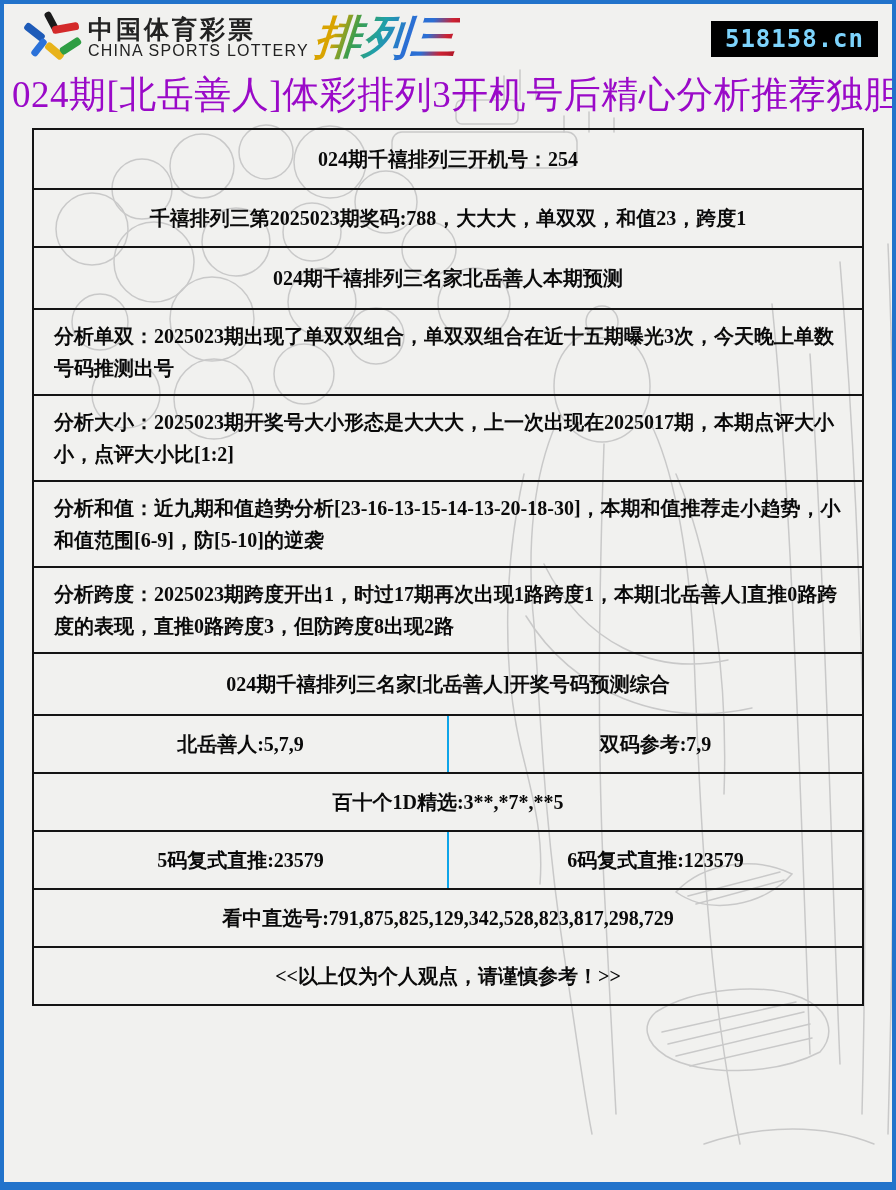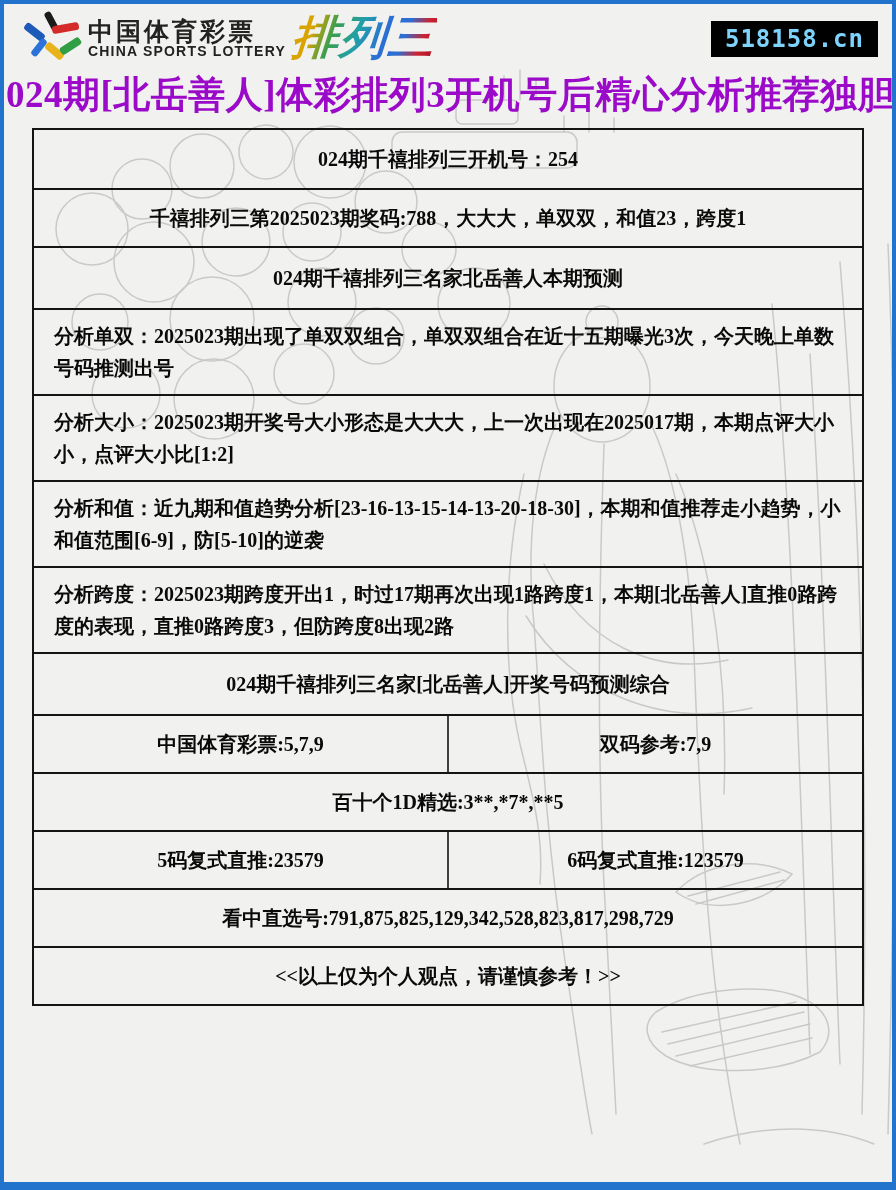"CHINA SPORTS LOTTERY" .brand-en { font-size: 14px -> 16px; font-weight: 700 -> 400 }
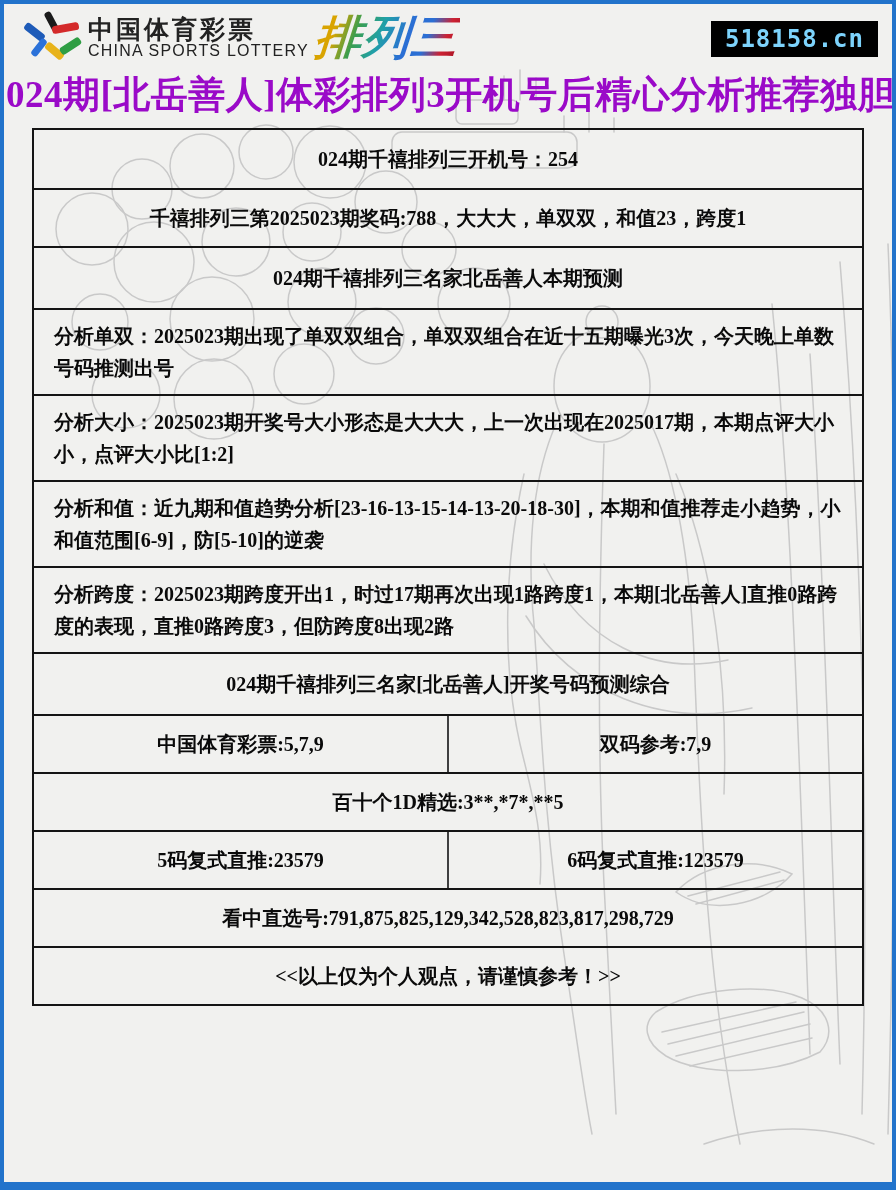"024期[北岳善人]体彩排列3开机号后精心分析推荐独胆" .title { font-weight: 700 -> 400; margin: 2px 2px 8px -> 2px 8px 8px }
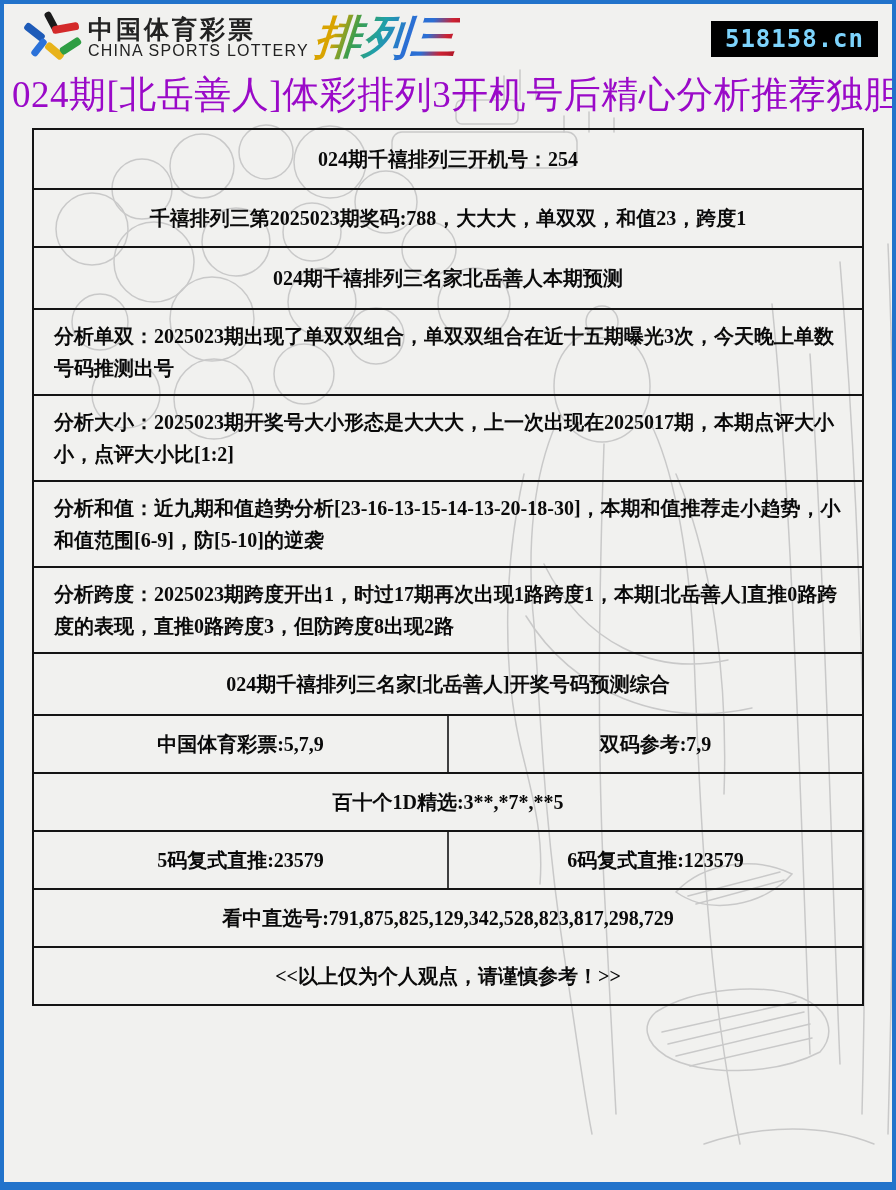"中国体育彩票:5,7,9" div.cell { text: 中国体育彩票:5,7,9 -> 北岳善人:5,7,9 }
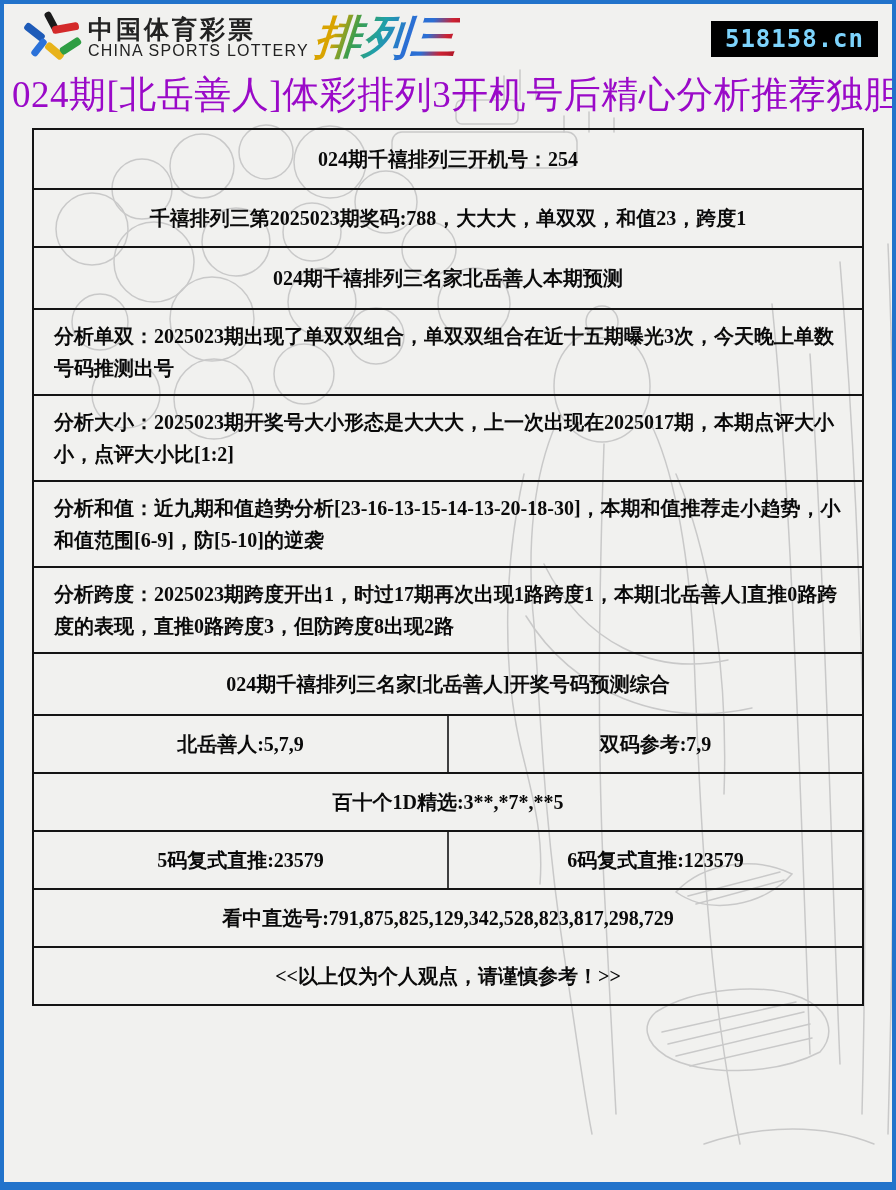"双码参考:7,9" .cell + .cell { border-left: 2px solid #404040 -> 2px solid #0ea5e9 }
